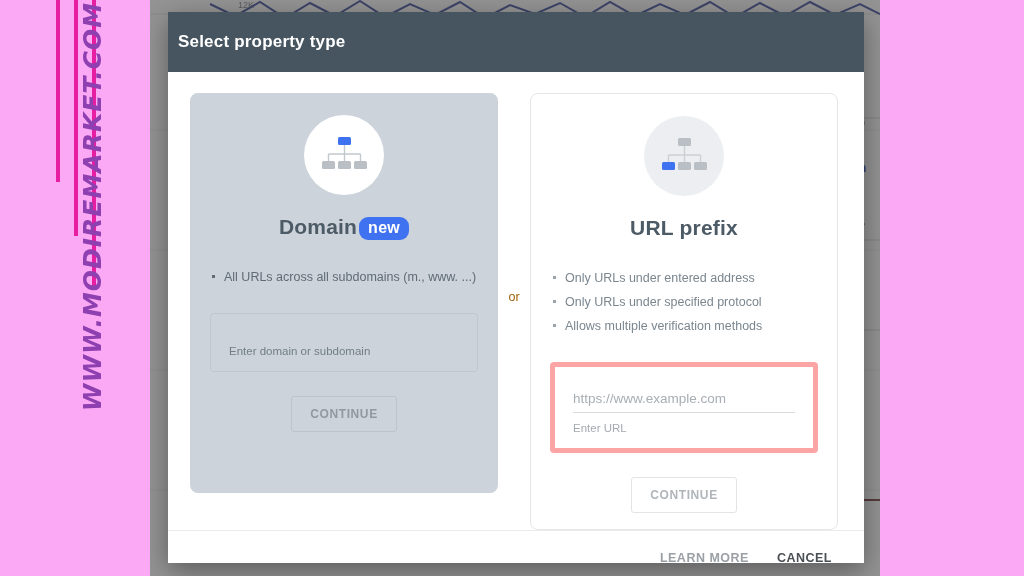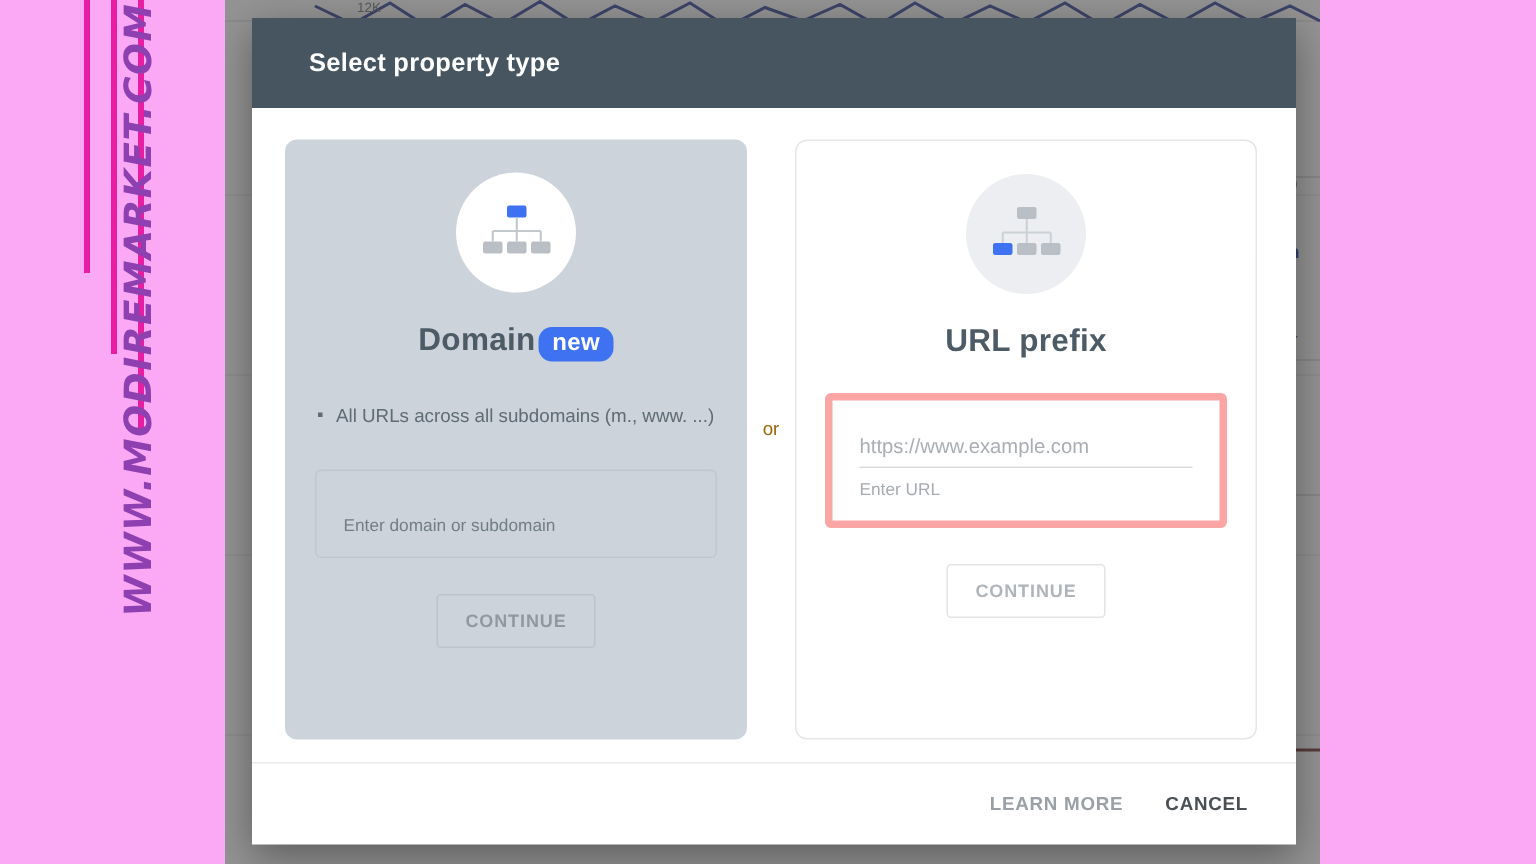"Select property type" #modal-title { padding-left: 38px -> 10px }
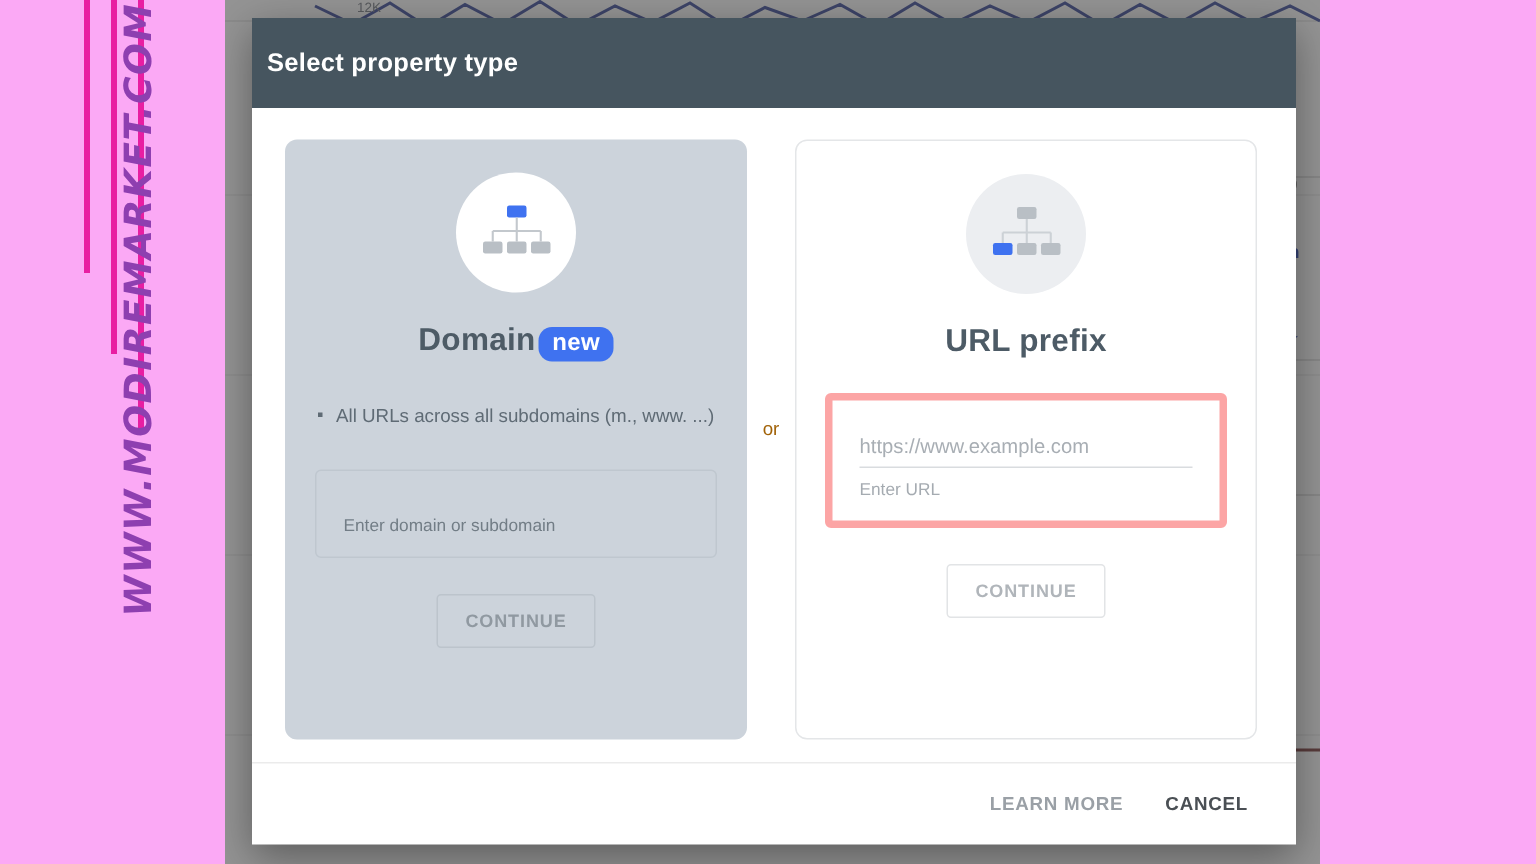"Domain" .card-title { align-items: center -> flex-start }
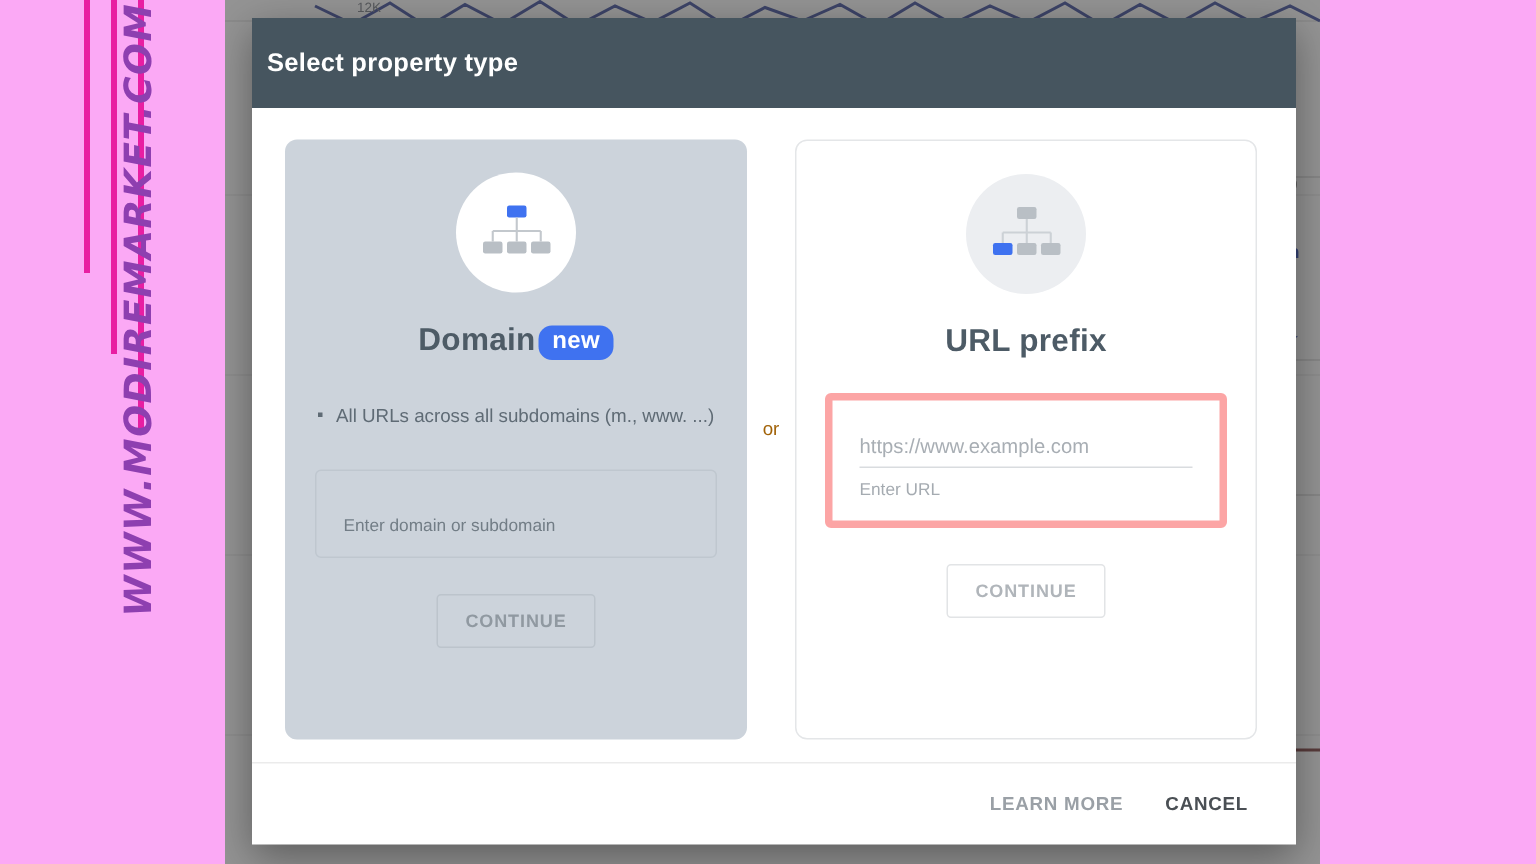"Only URLs under entered address" ul.bullets { html: none -> <ul> <li>Only URLs under entered address</li> <li>Only URLs under specified protocol</li> <li>Allows multiple verification methods</li> </ul> }
